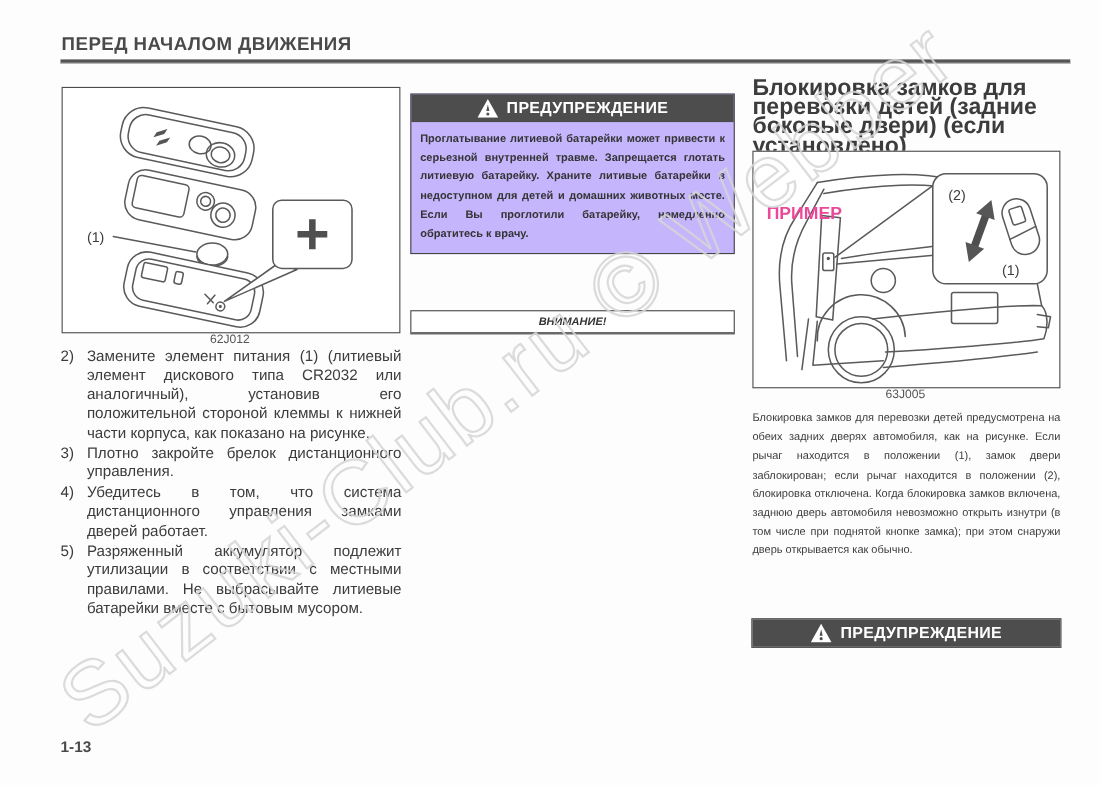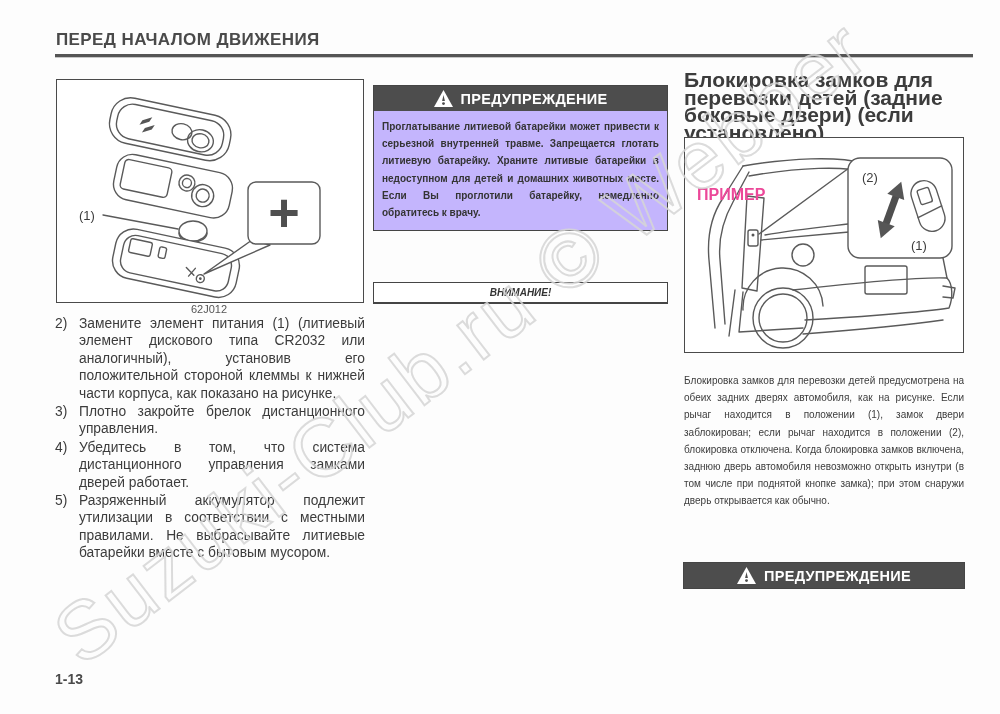"63J005" div.fig-code { html: none -> <div>63J005</div> }
